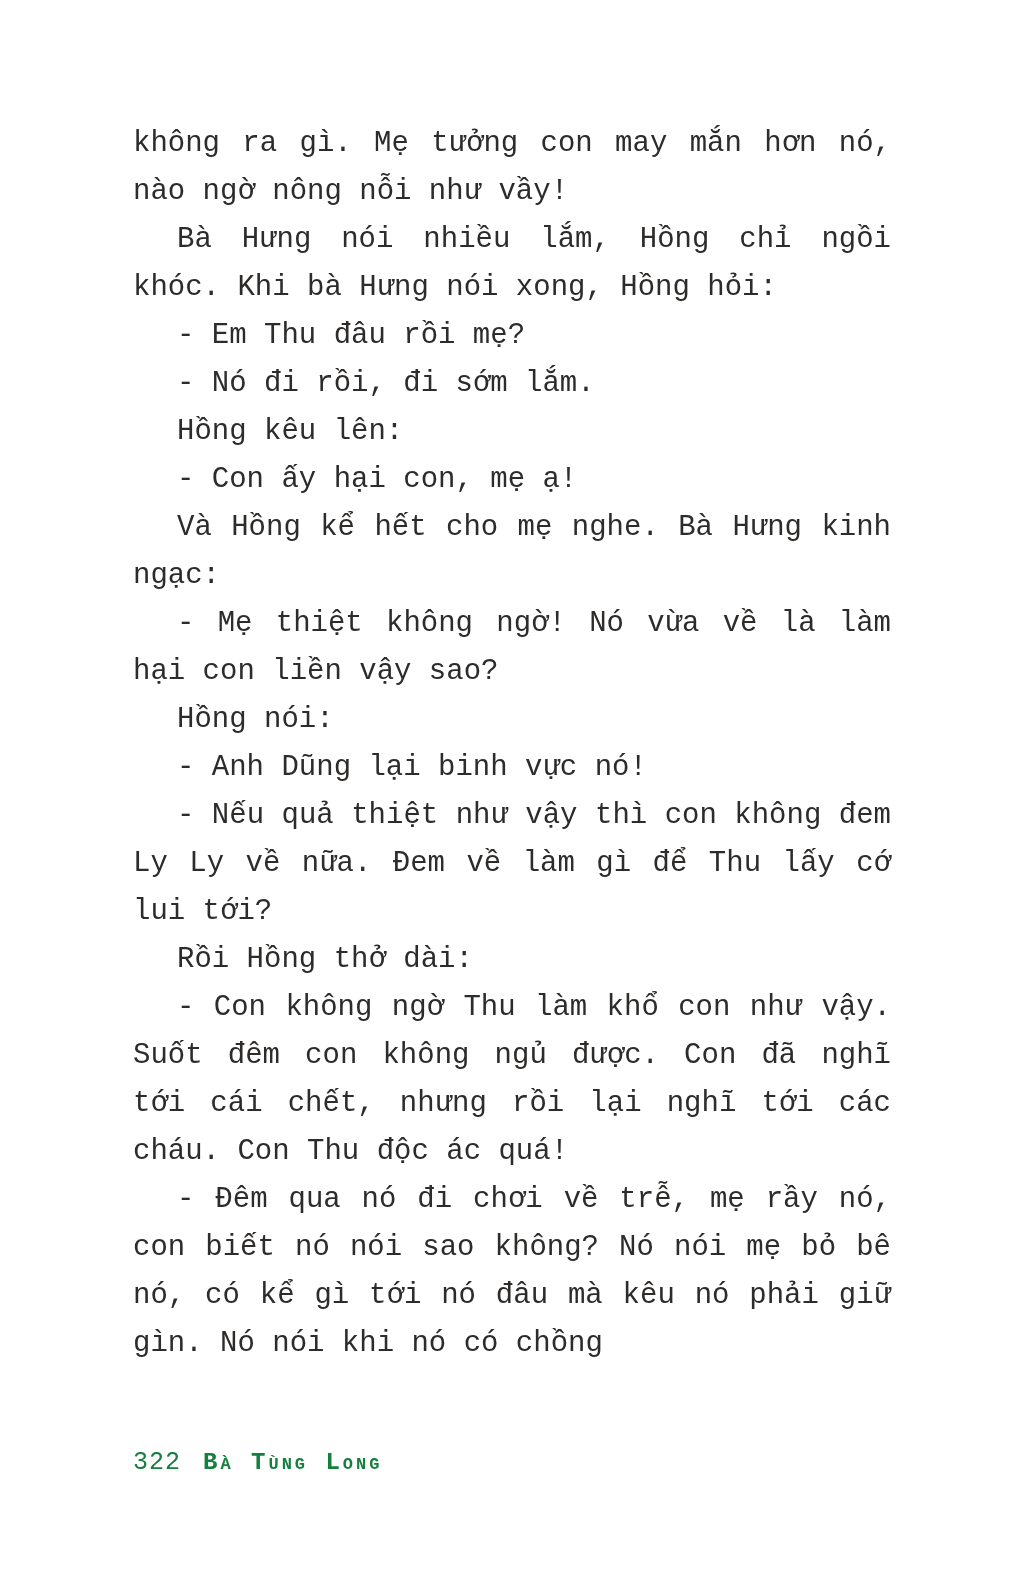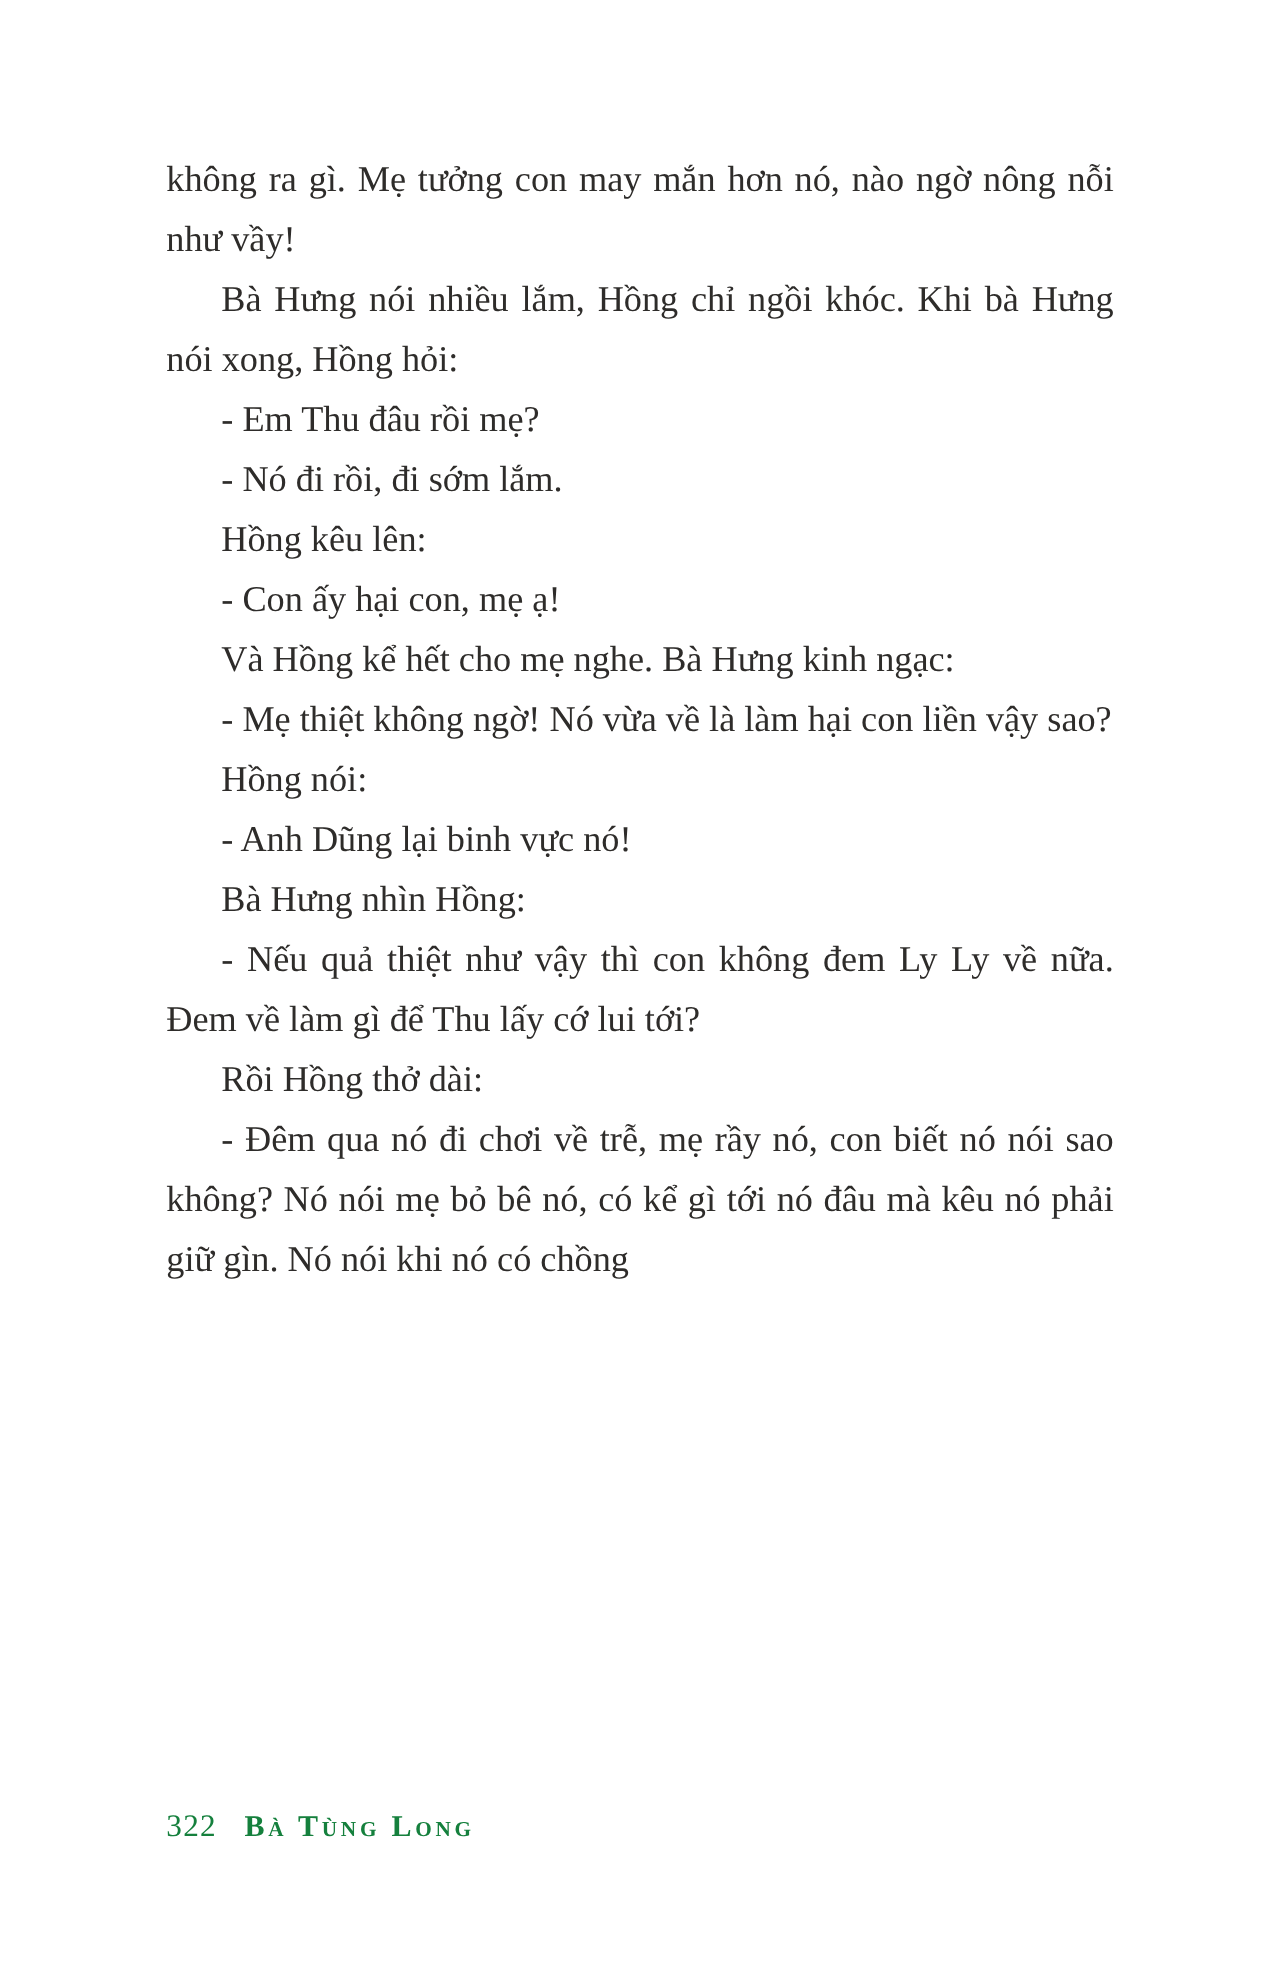"không ra gì. Mẹ tưởng" .page { font-family: Liberation Serif, serif -> Liberation Mono, monospace }
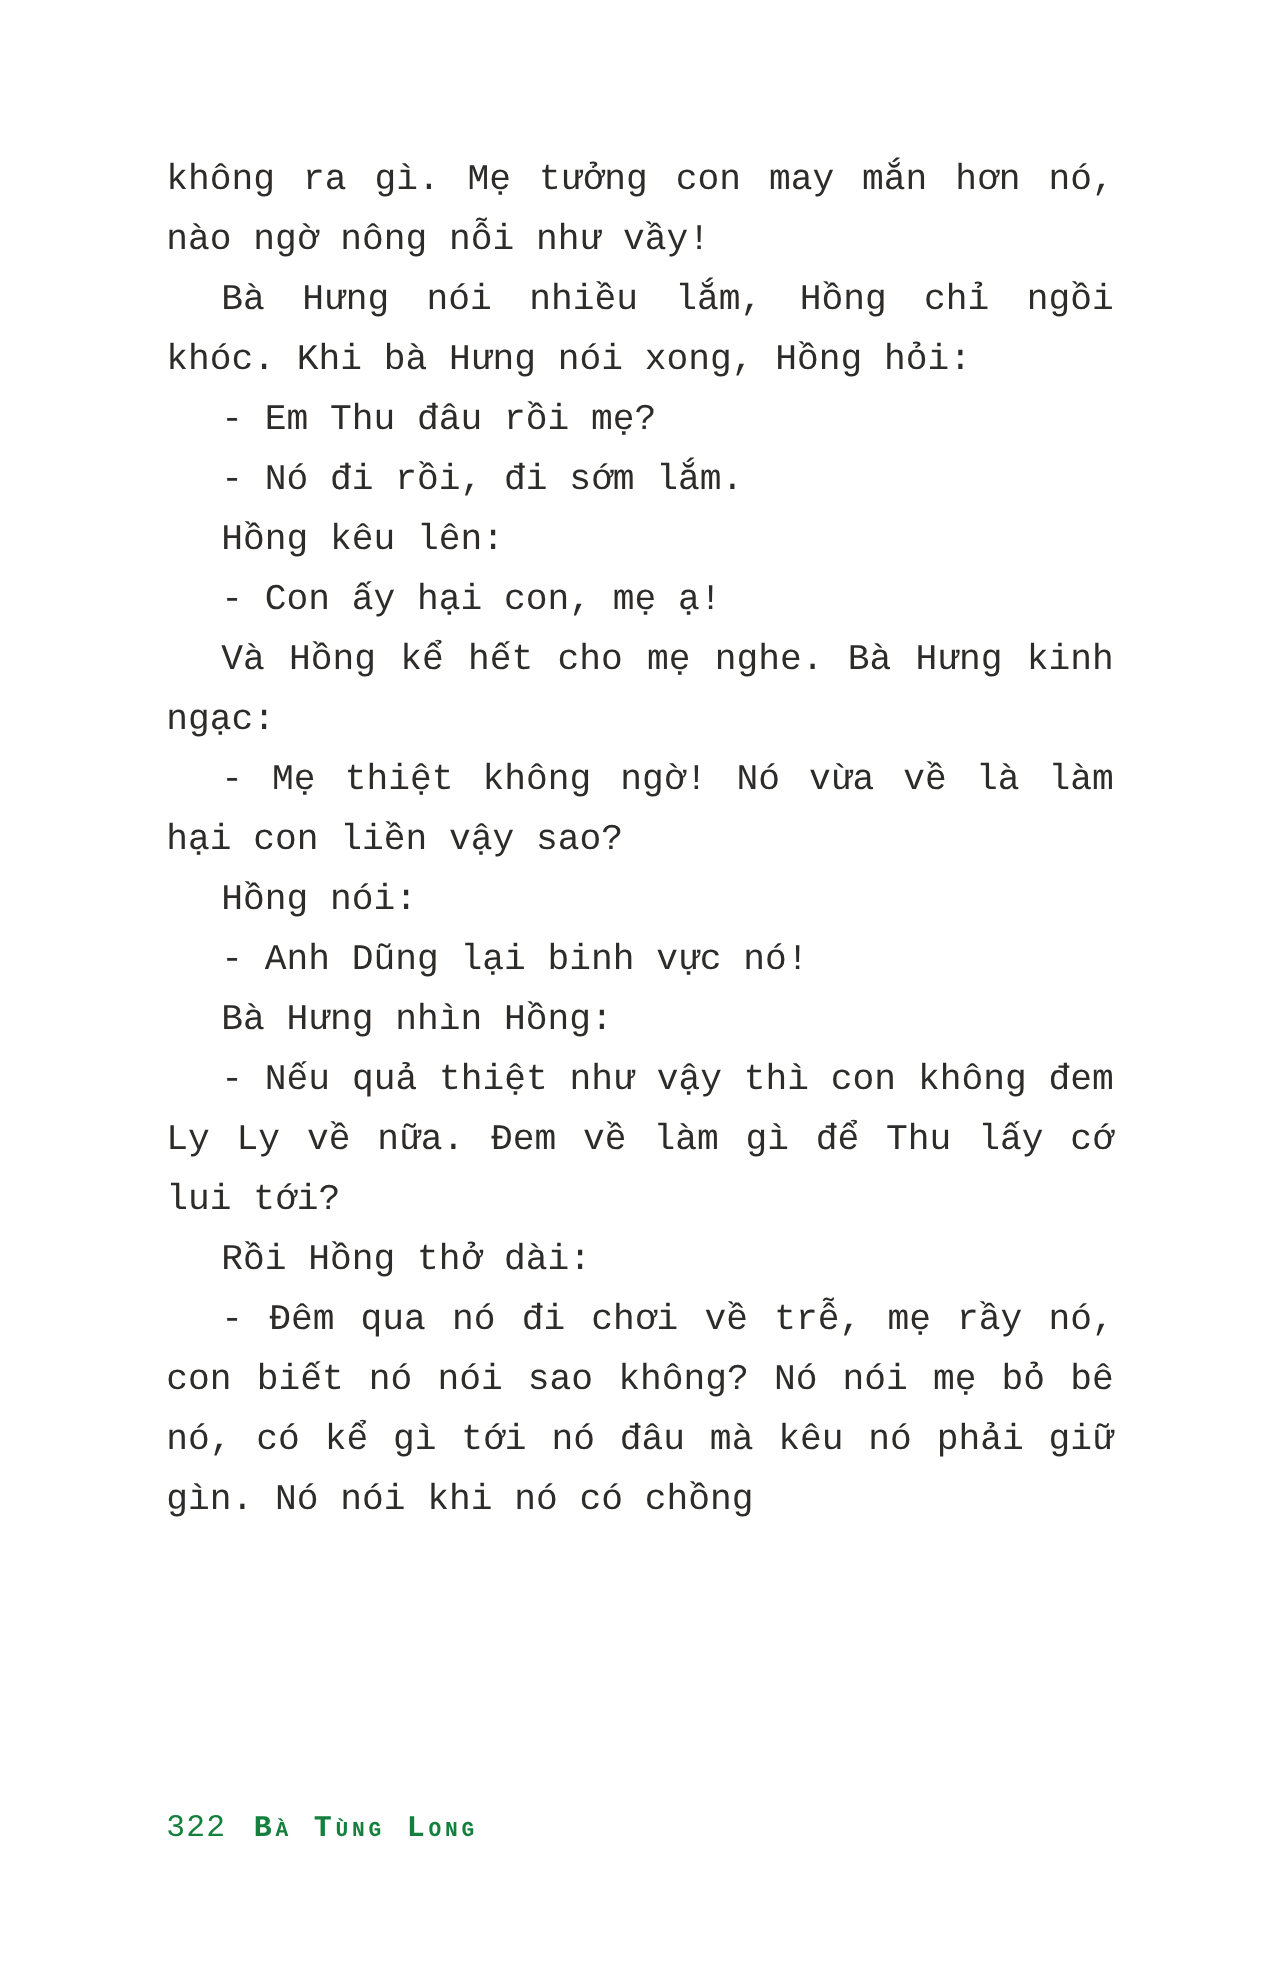"Bà Hưng nhìn Hồng:" p.para { html: <p>Bà Hưng nhìn Hồng:</p> -> none }
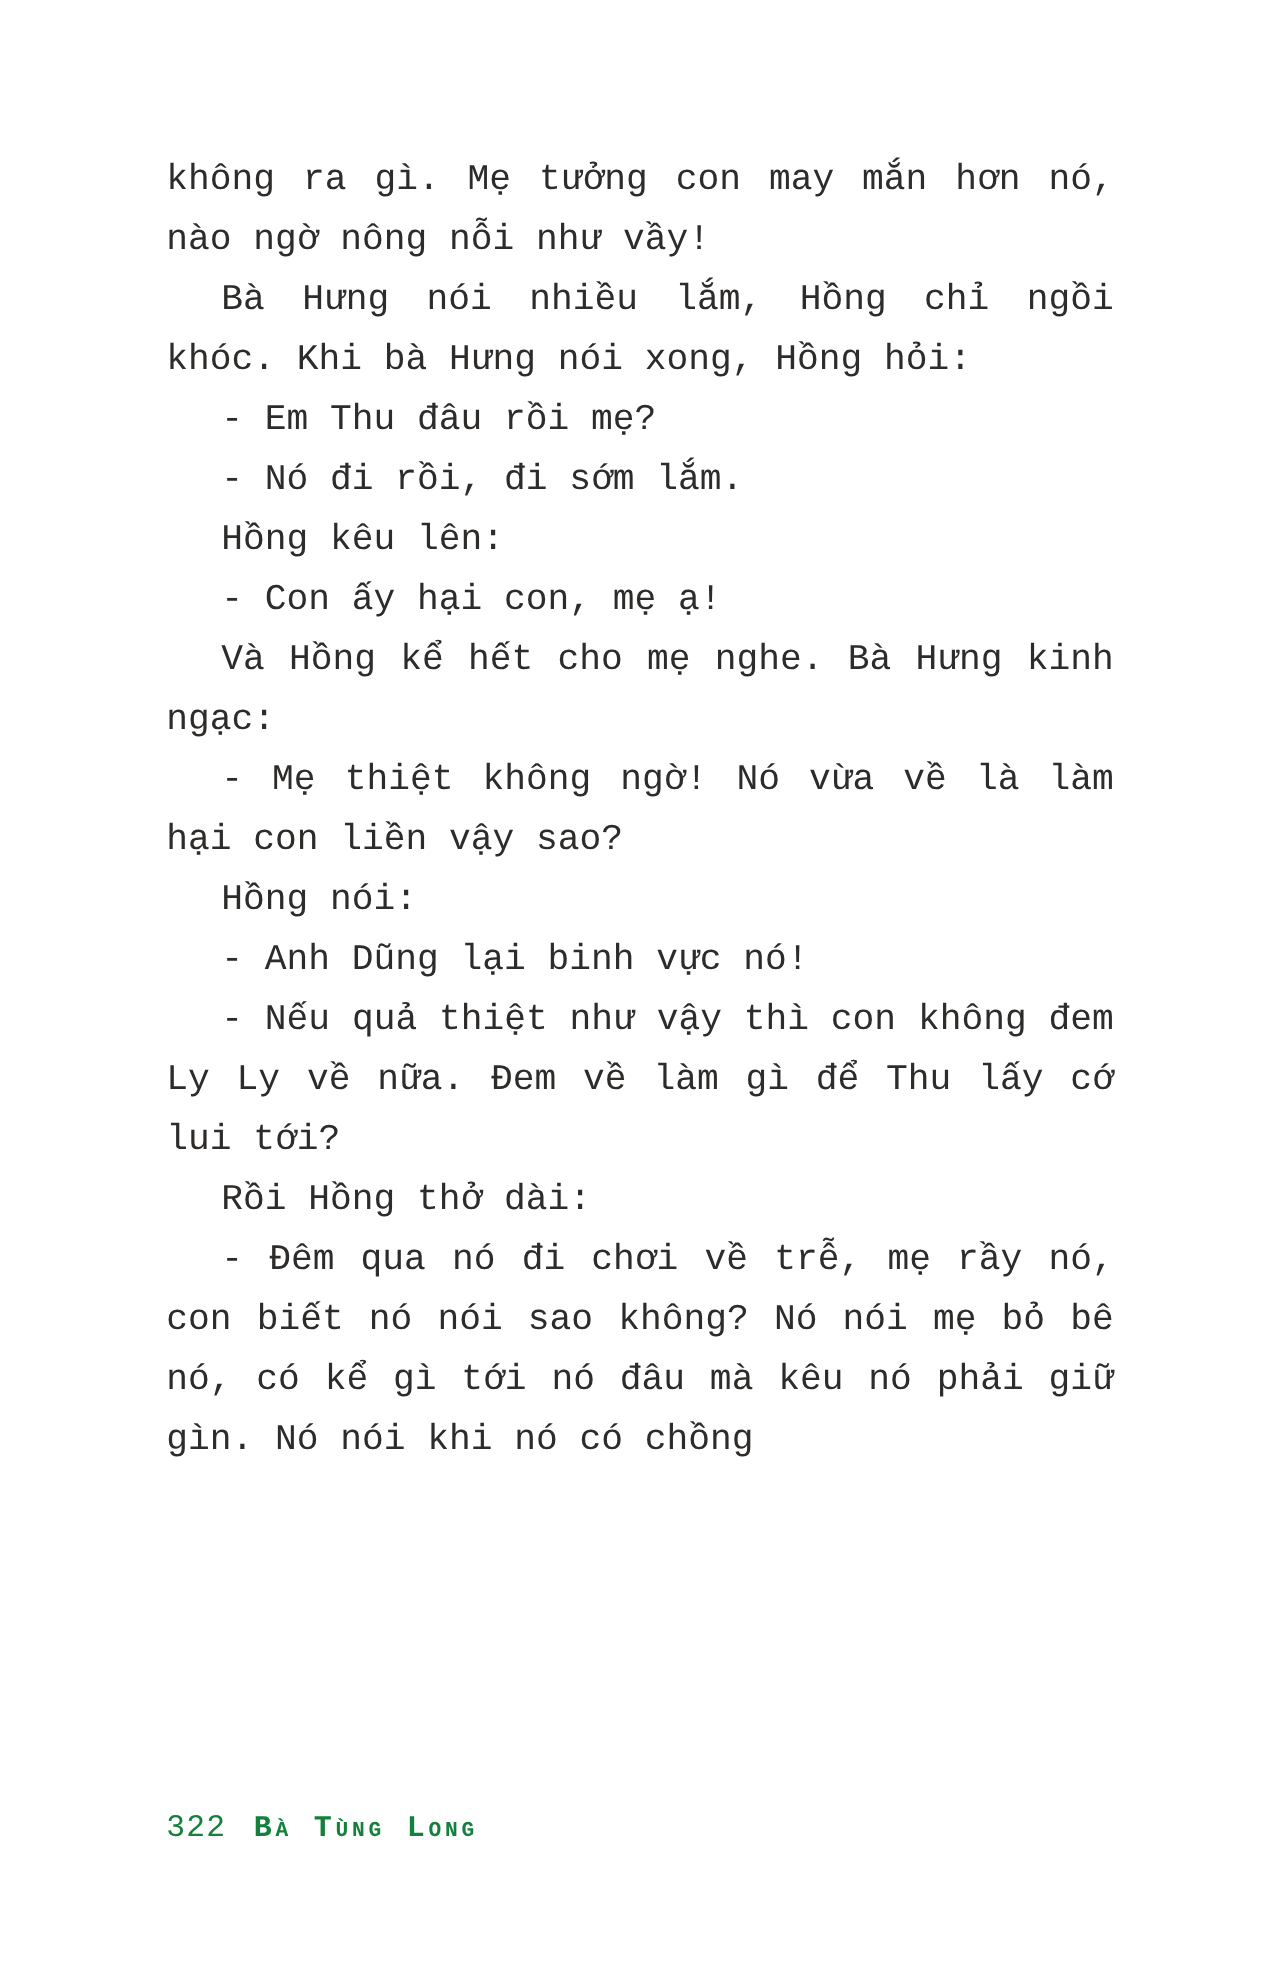"- Con không ngờ Thu" p.para { html: none -> <p>- Con không ngờ Thu làm khổ con như vậy. Suốt đêm con không ngủ được. Con đã nghĩ tới cái chết, nhưng rồi lại nghĩ tới các cháu. Con Thu độc ác quá!</p> }
